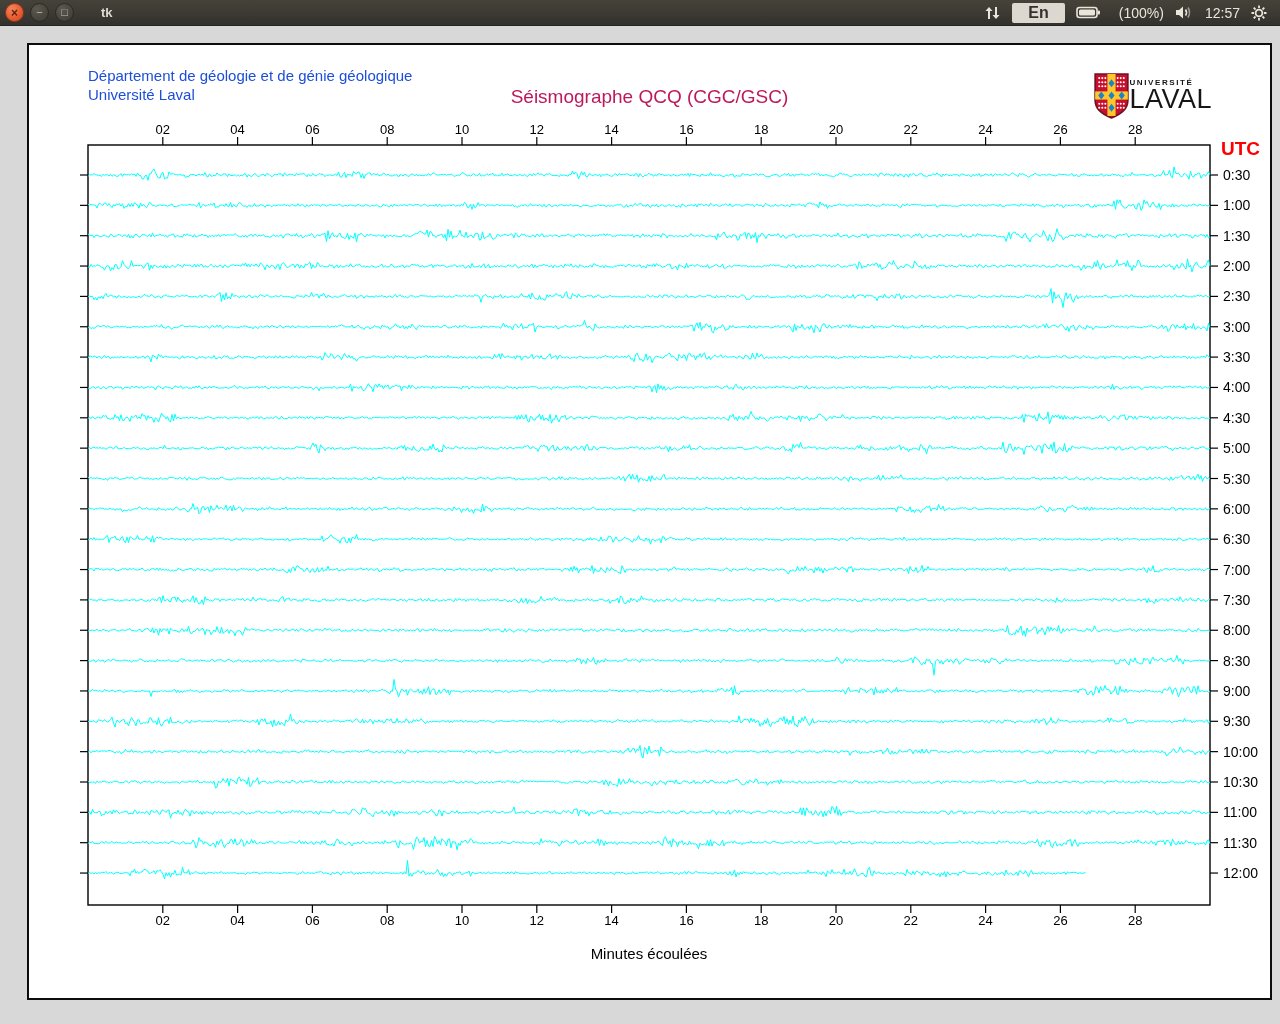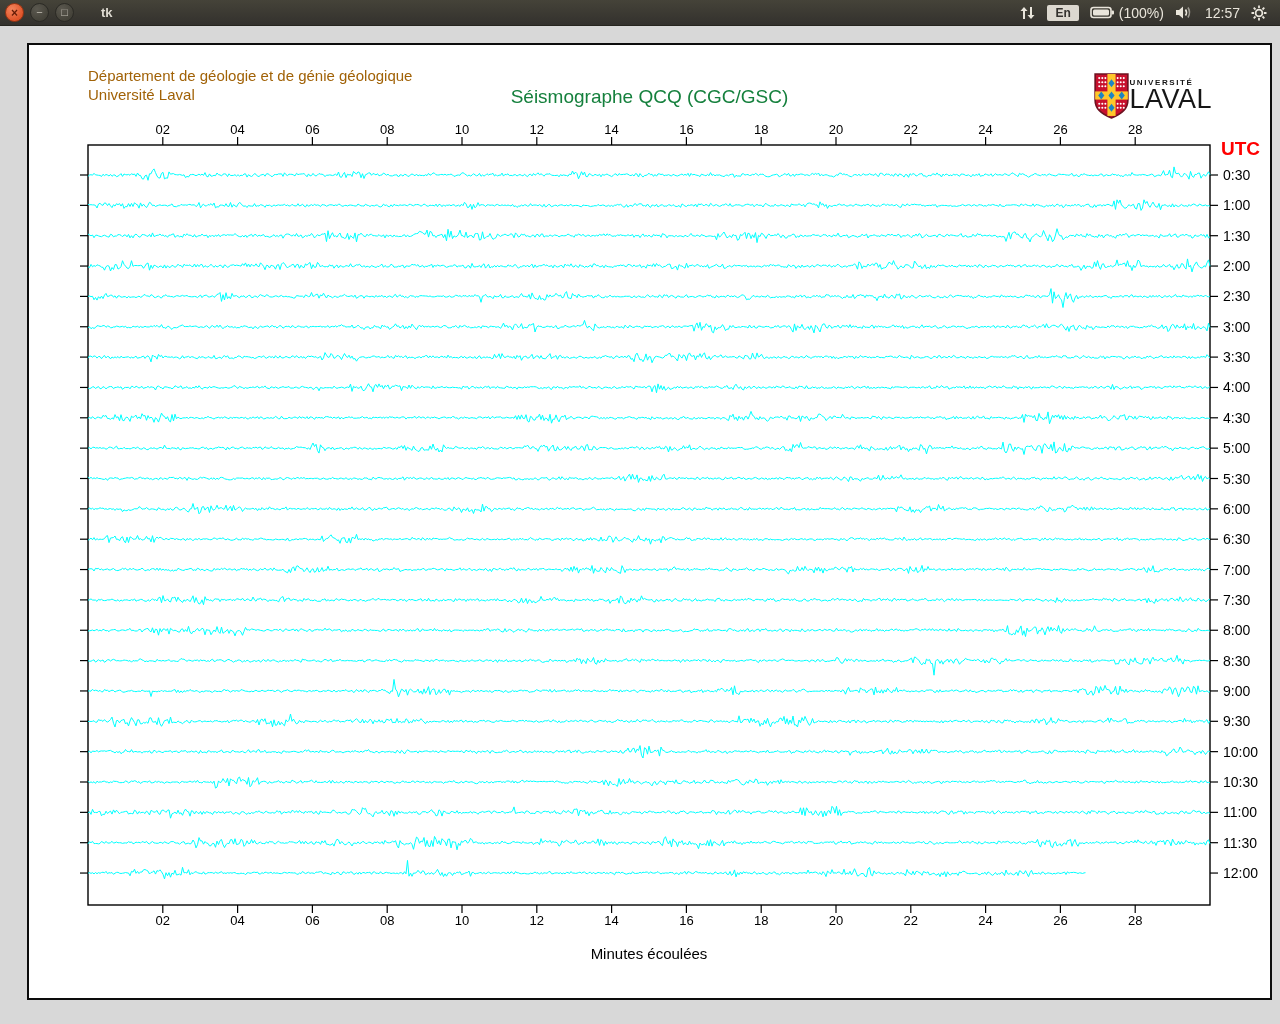"En" .kb-badge { font-size: 12px -> 16px; padding: 1px 8px -> 1px 16px }
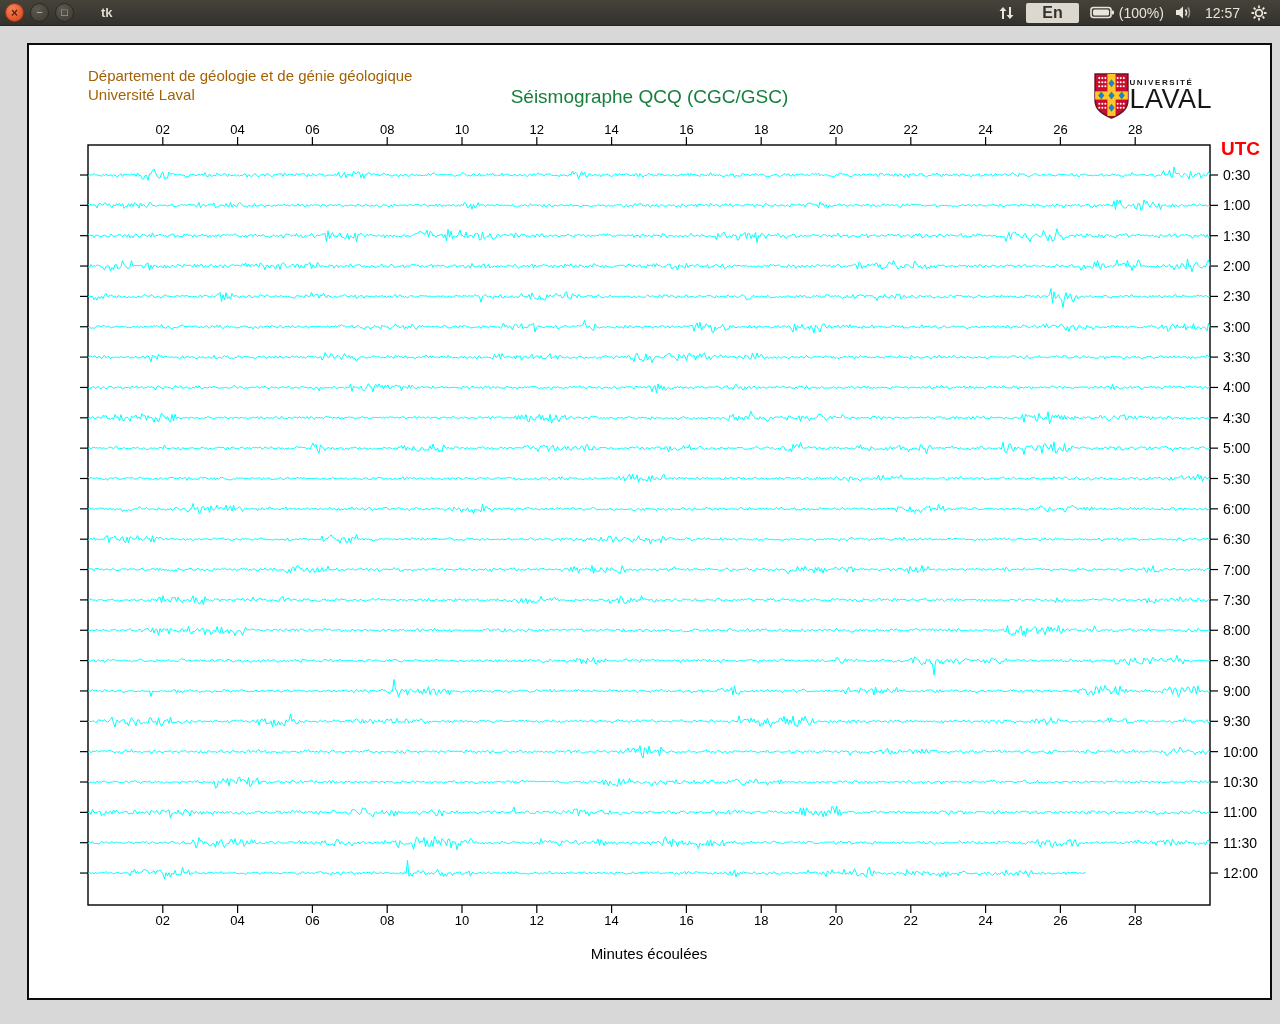"(100%)" span { gap: 4px -> 18px }
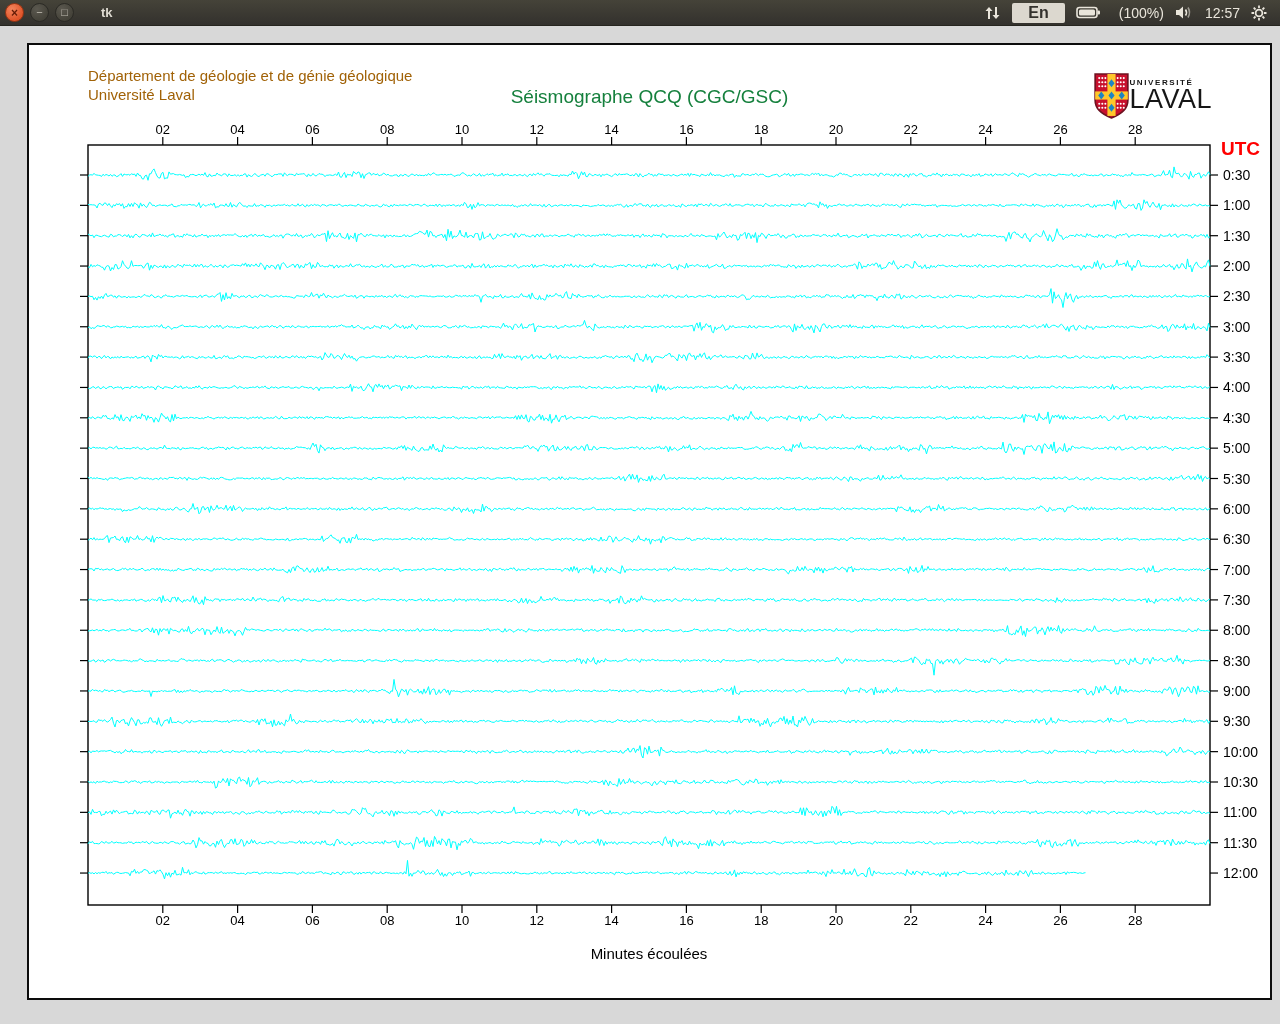"Département de géologie et de" .hdr-left { color: #a16207 -> #1d4ed8 }
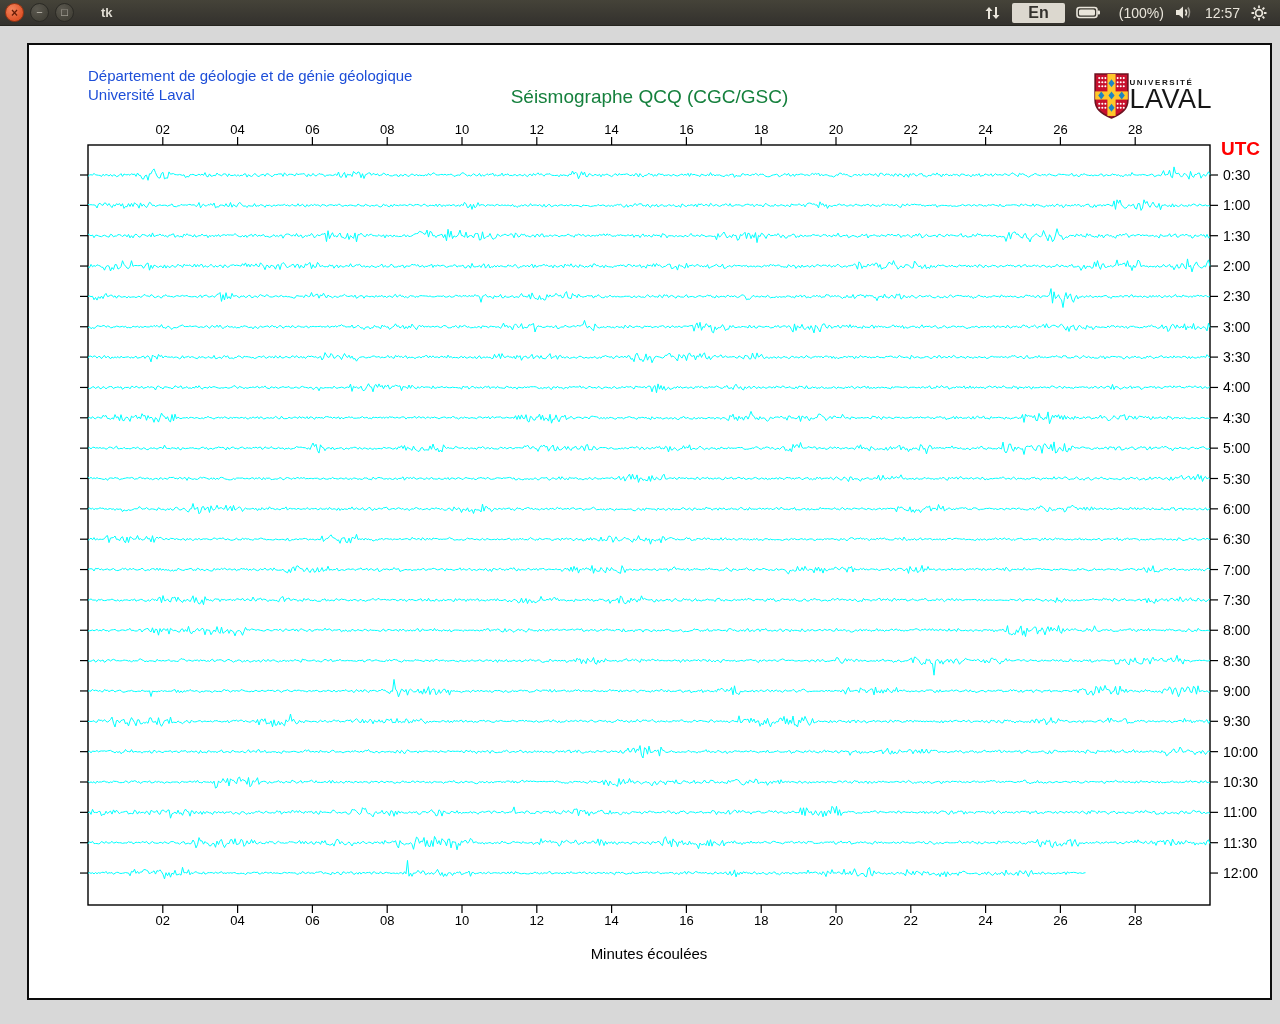"Séismographe QCQ (CGC/GSC)" .chart-title { color: #15803d -> #be185d }
